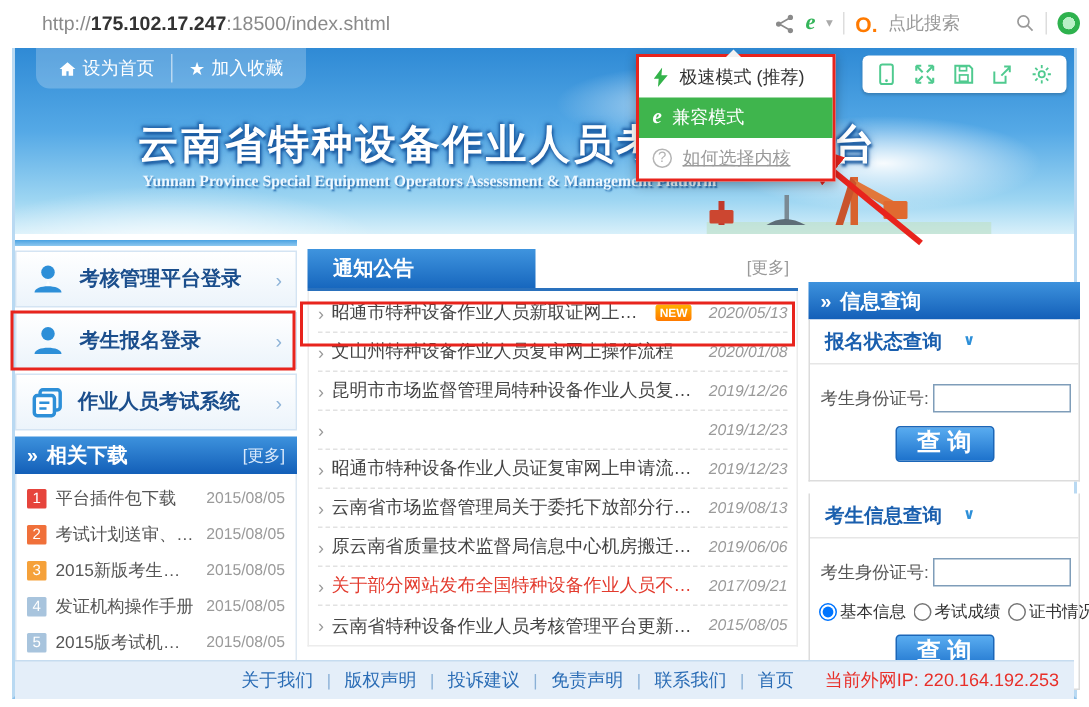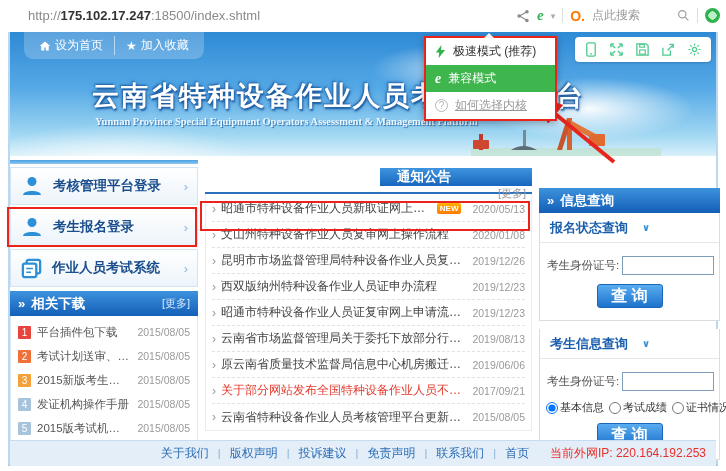"通知公告" .tab-bar { flex-direction: column -> none }
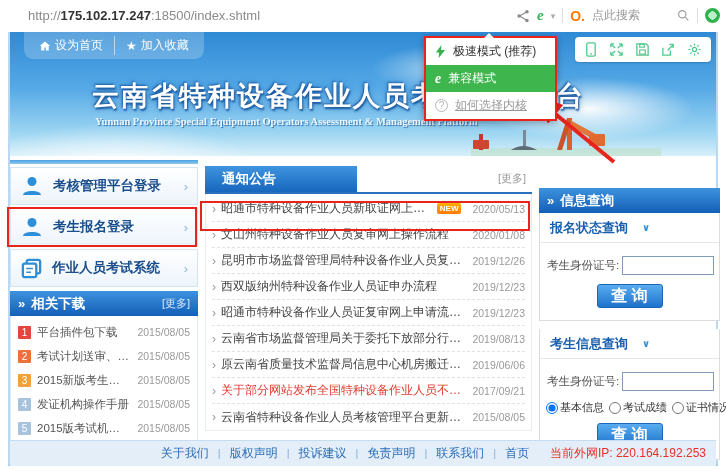"2020/05/13" .nt-date { font-style: none -> italic }
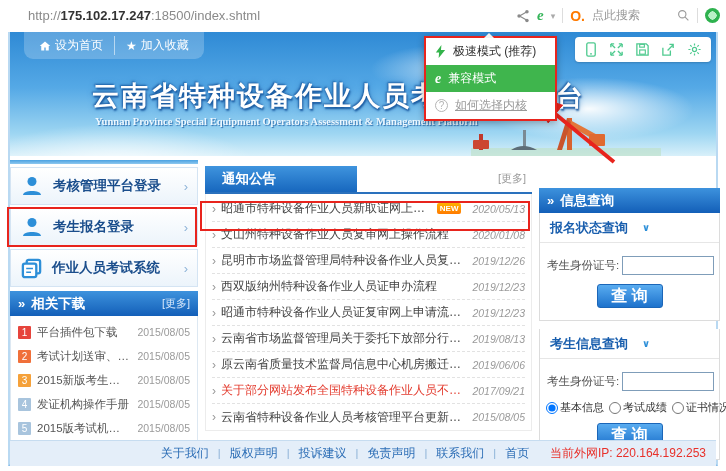"西双版纳州特种设备作业人员证申办流程" span.nt-text { html: <span>西双版纳州特种设备作业人员证申办流程</span> -> none }
